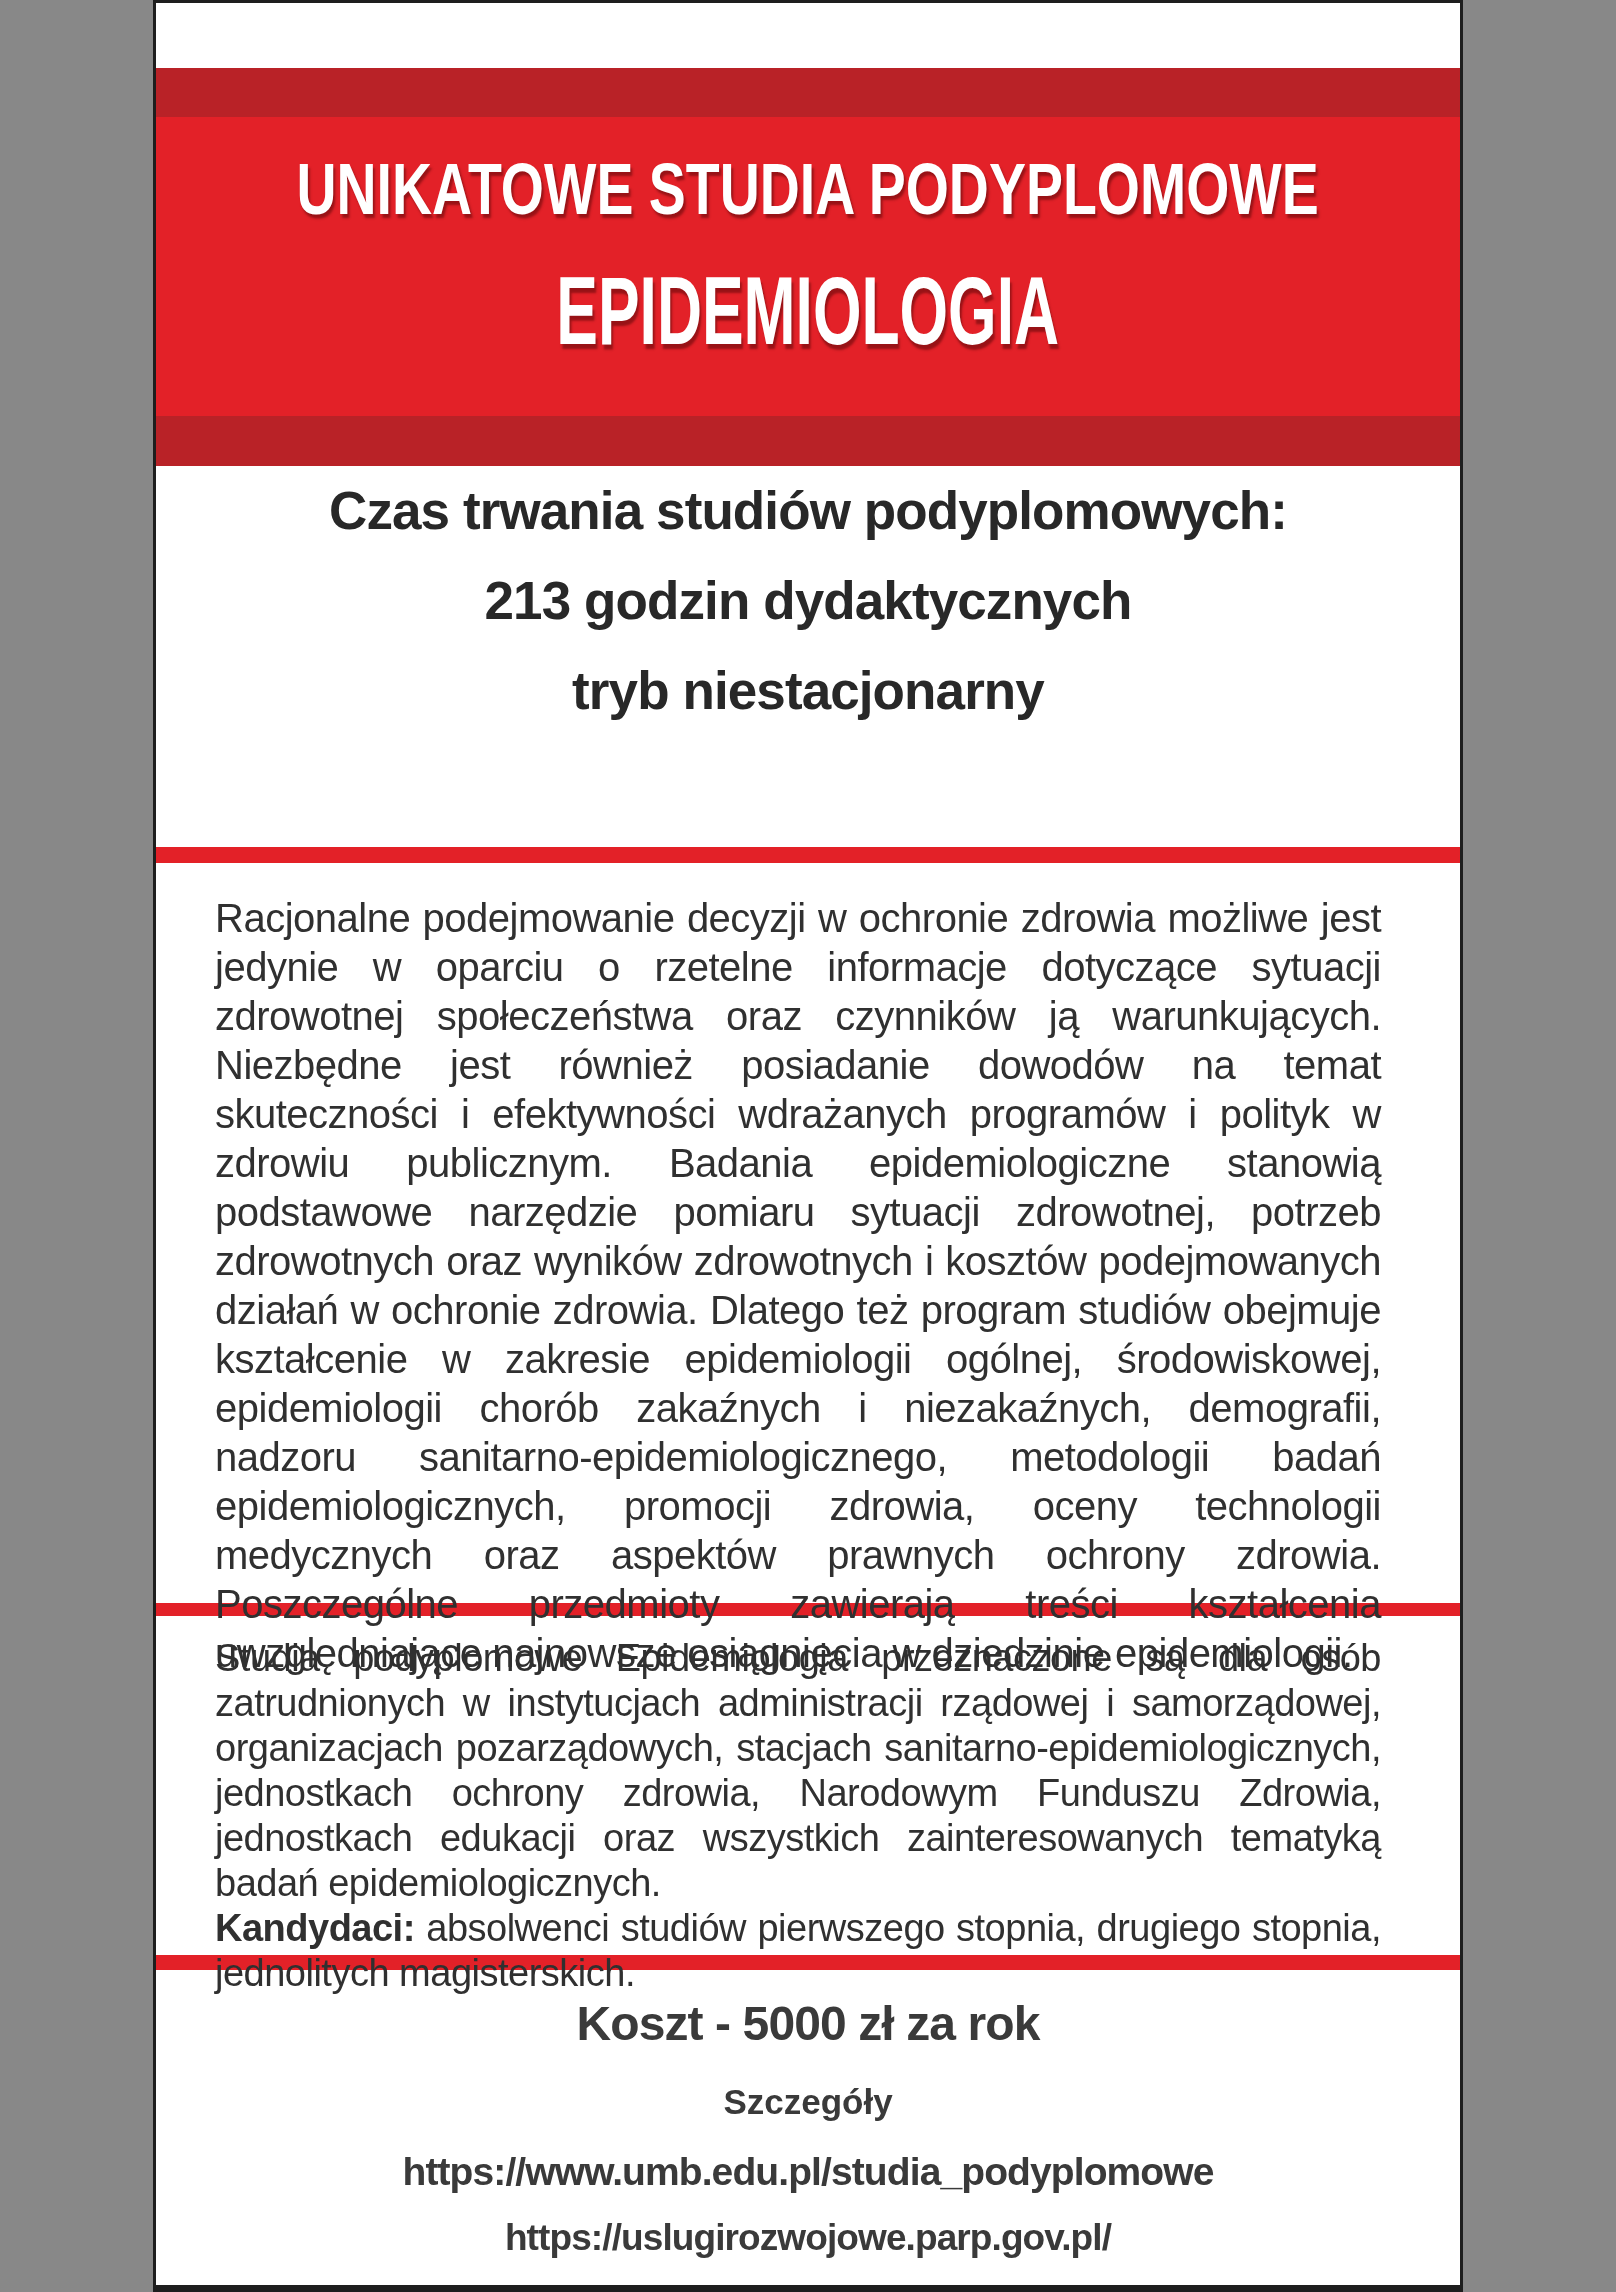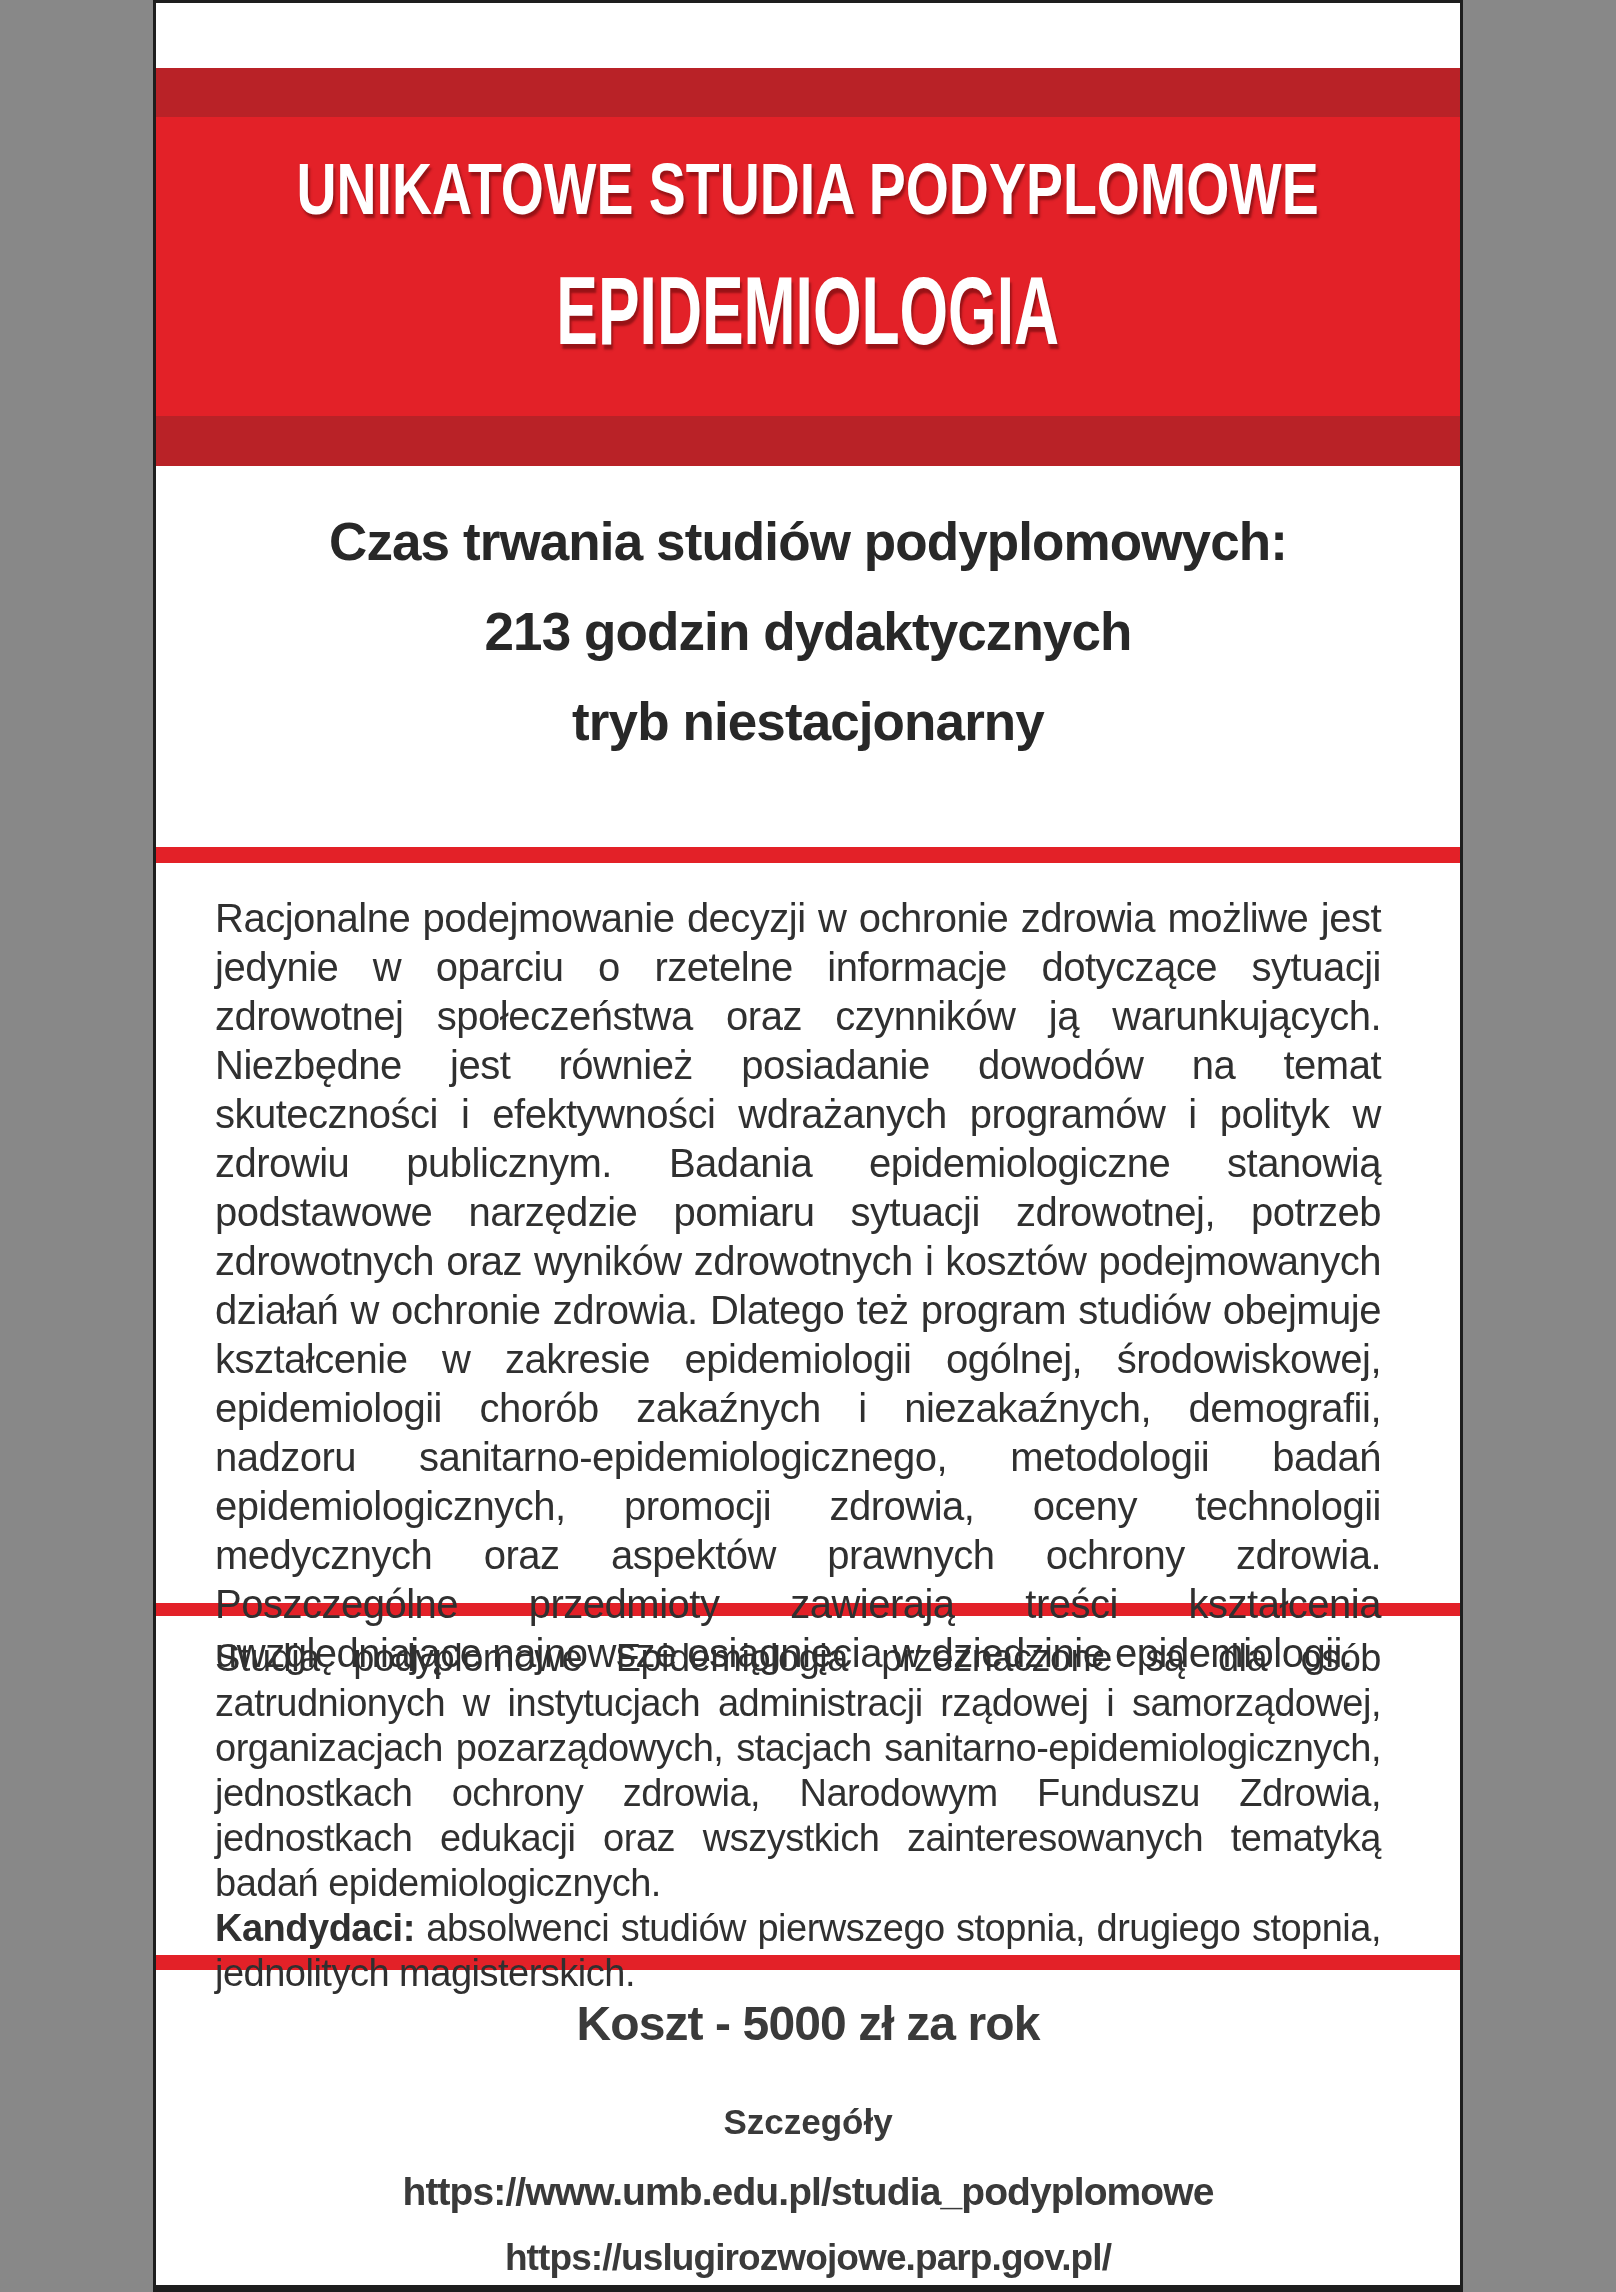"Czas trwania studiów podyplomowych:" .duration { padding-top: 31px -> none }
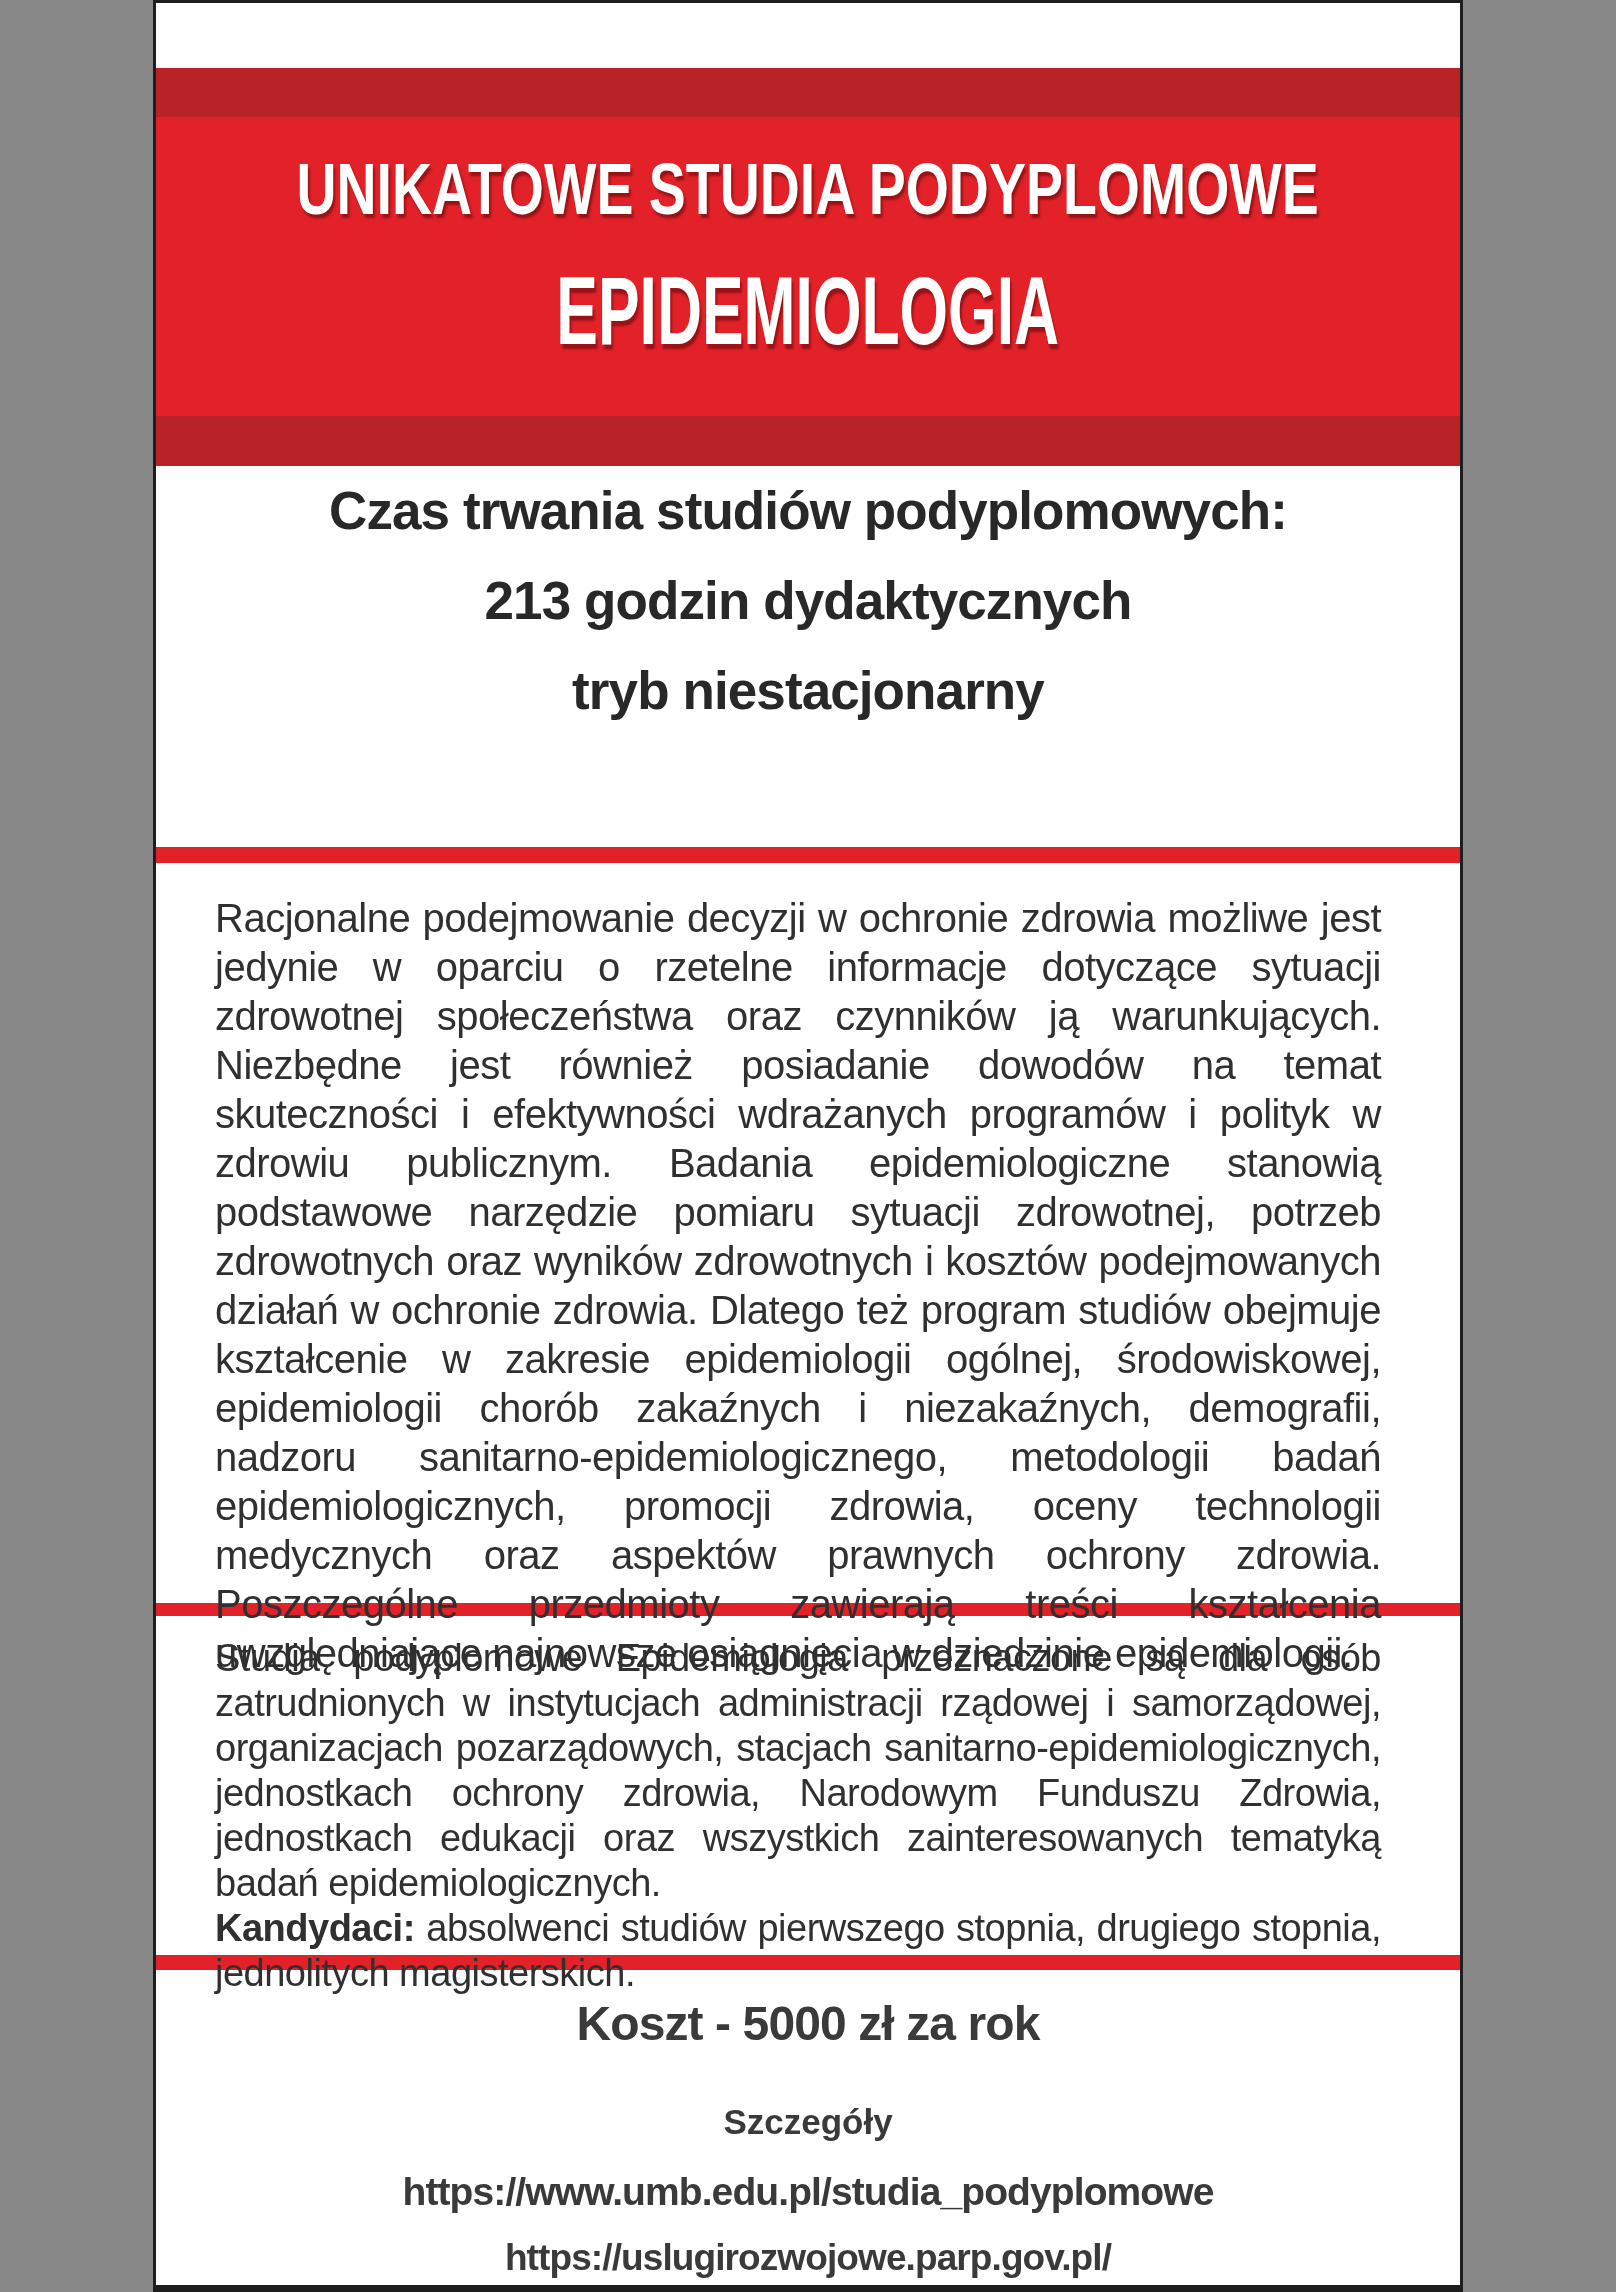"Szczegóły" .cost-details { margin-top: 52px -> 32px }
